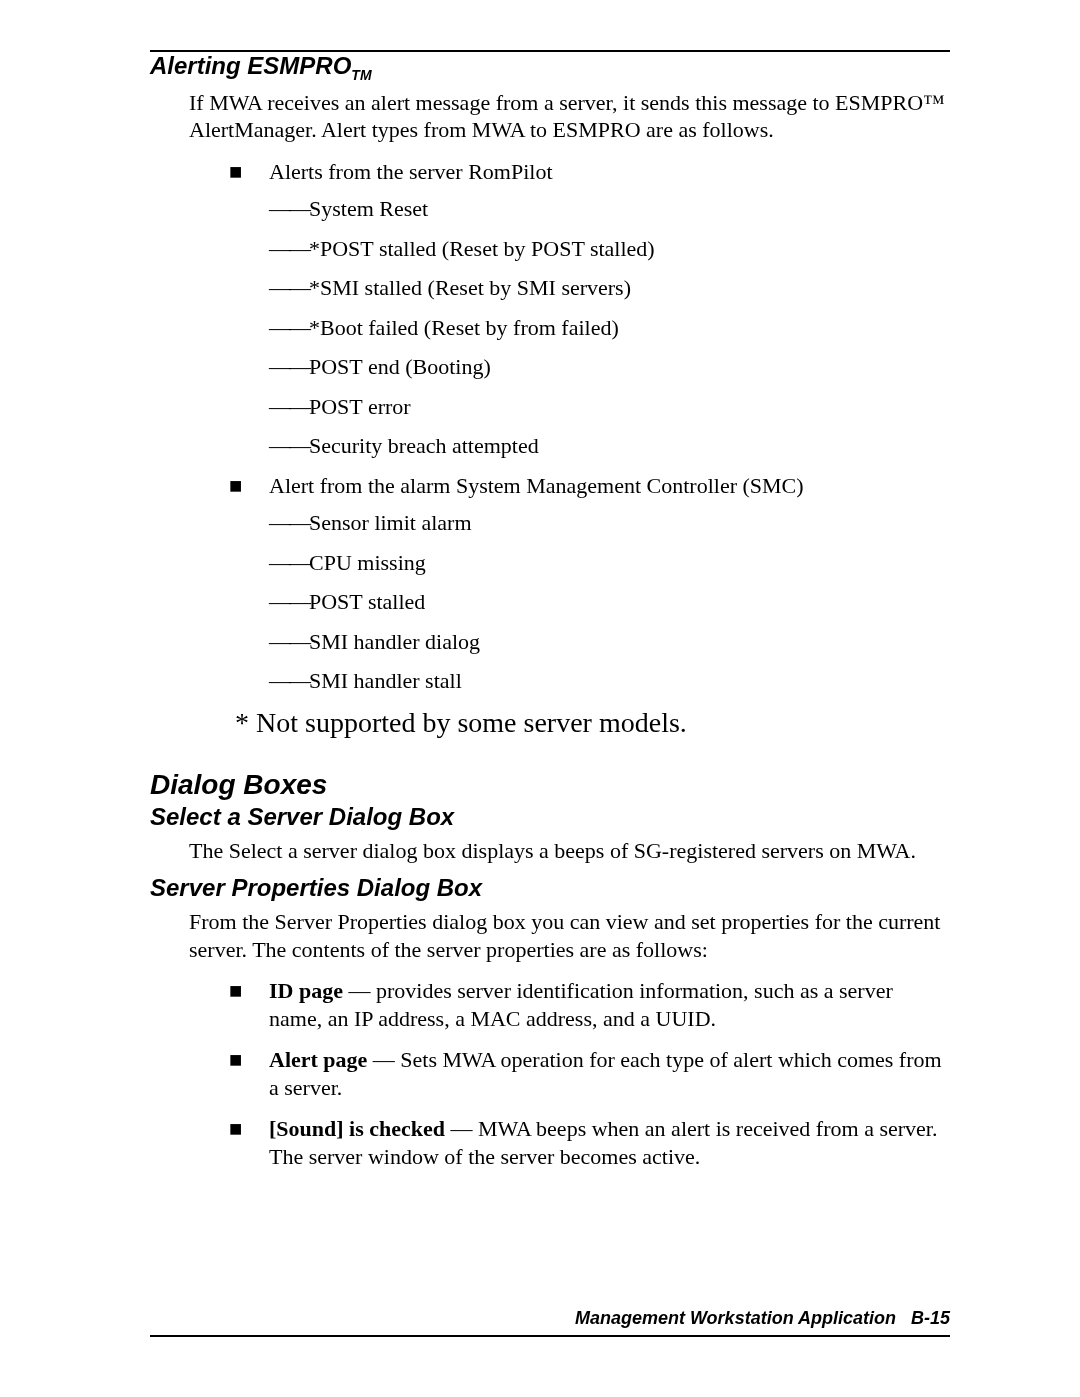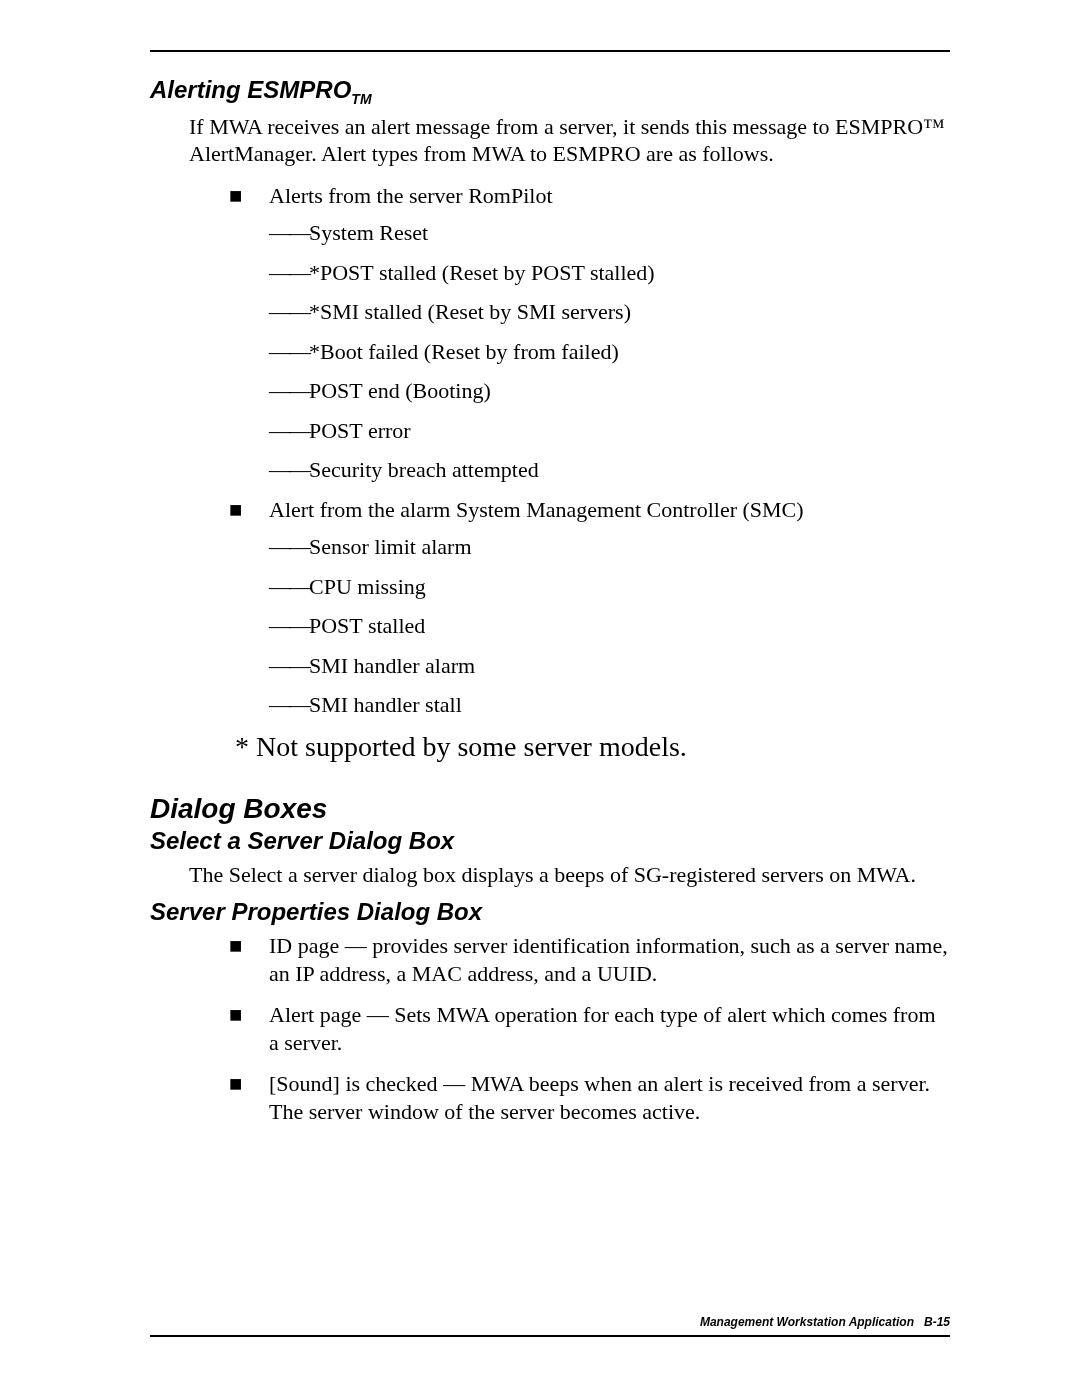"Alerting ESMPROTM" .content { padding-top: 24px -> none }
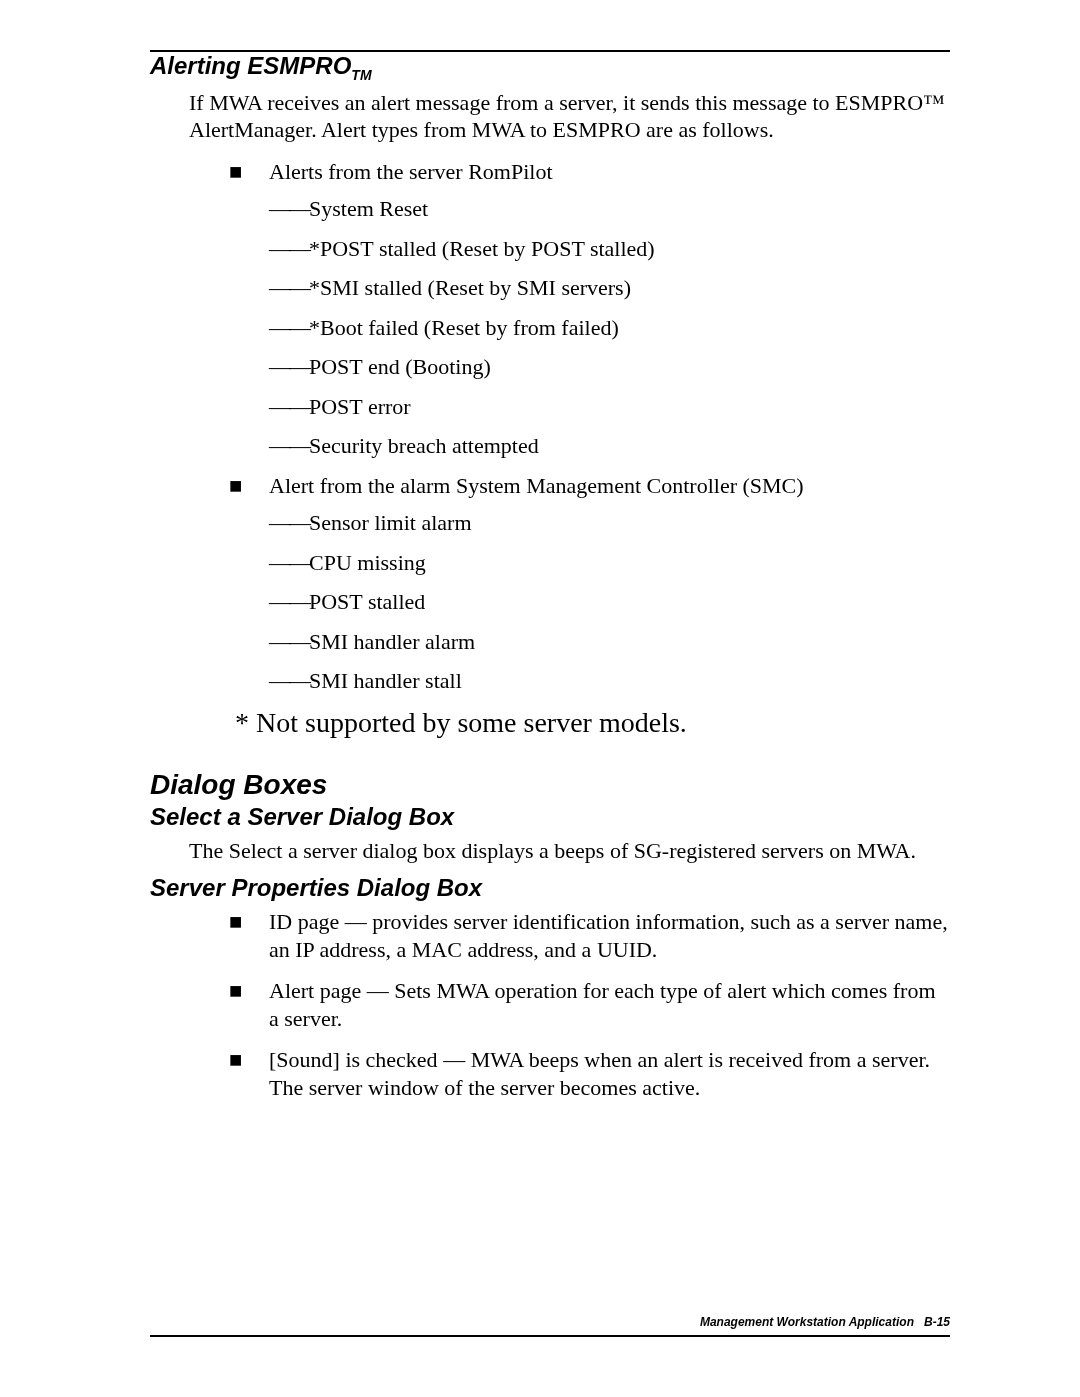"SMI handler alarm" span { text: alarm -> dialog }
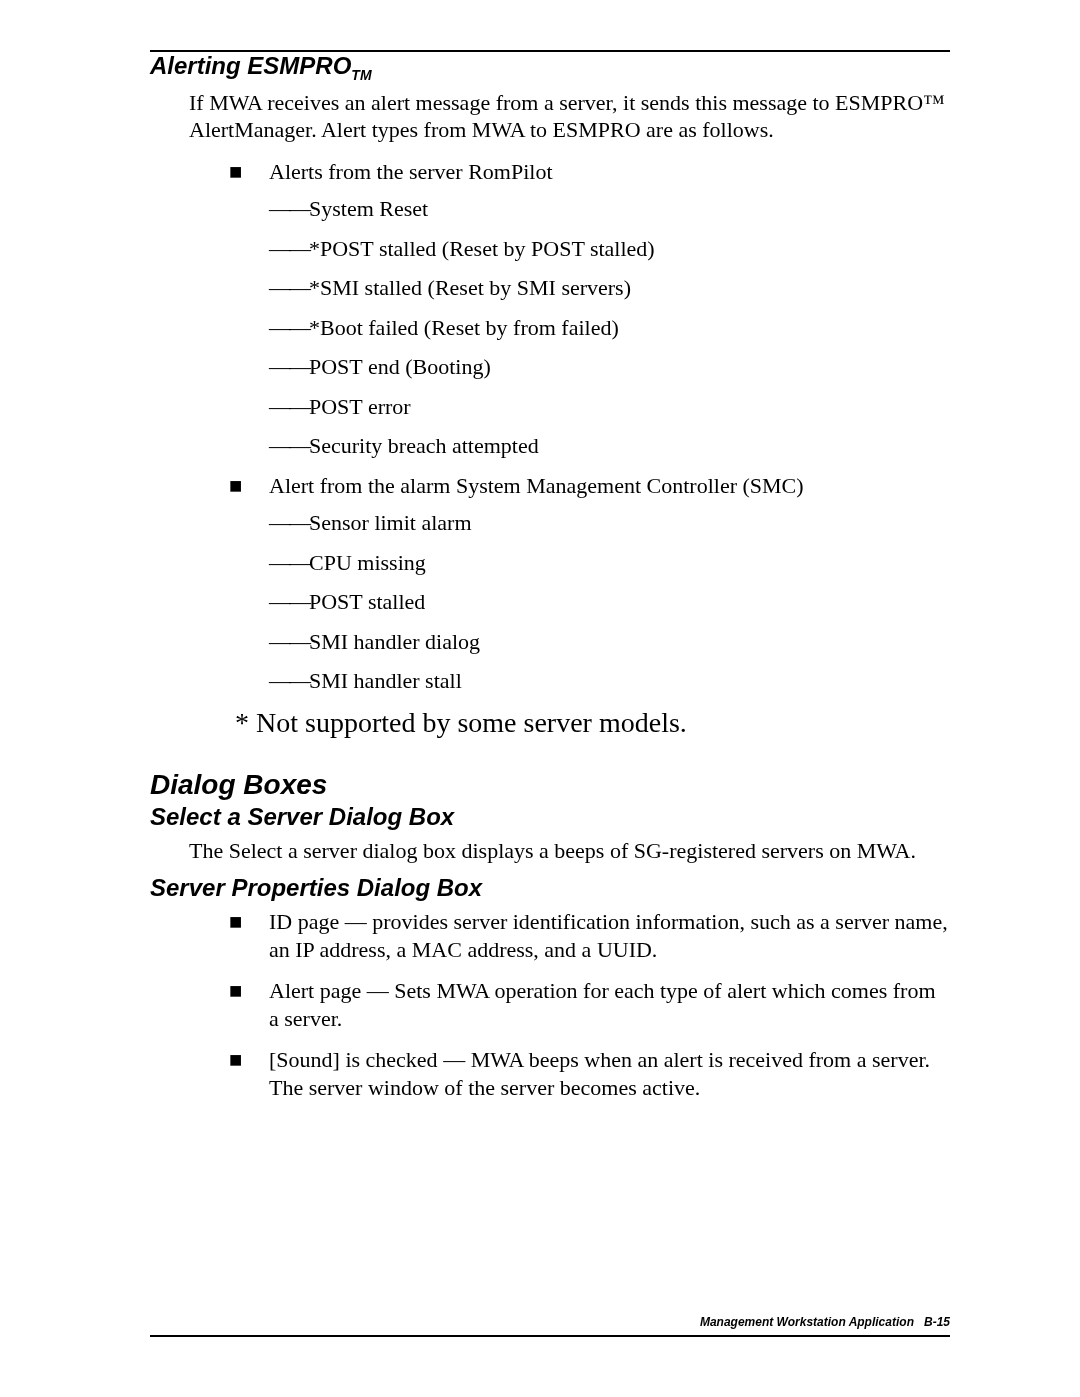"From the Server Properties dialog" p.intro { html: none -> <p>From the Server Properties dialog box you can view and set properties for the current server. The contents of the server properties are as follows:</p> }
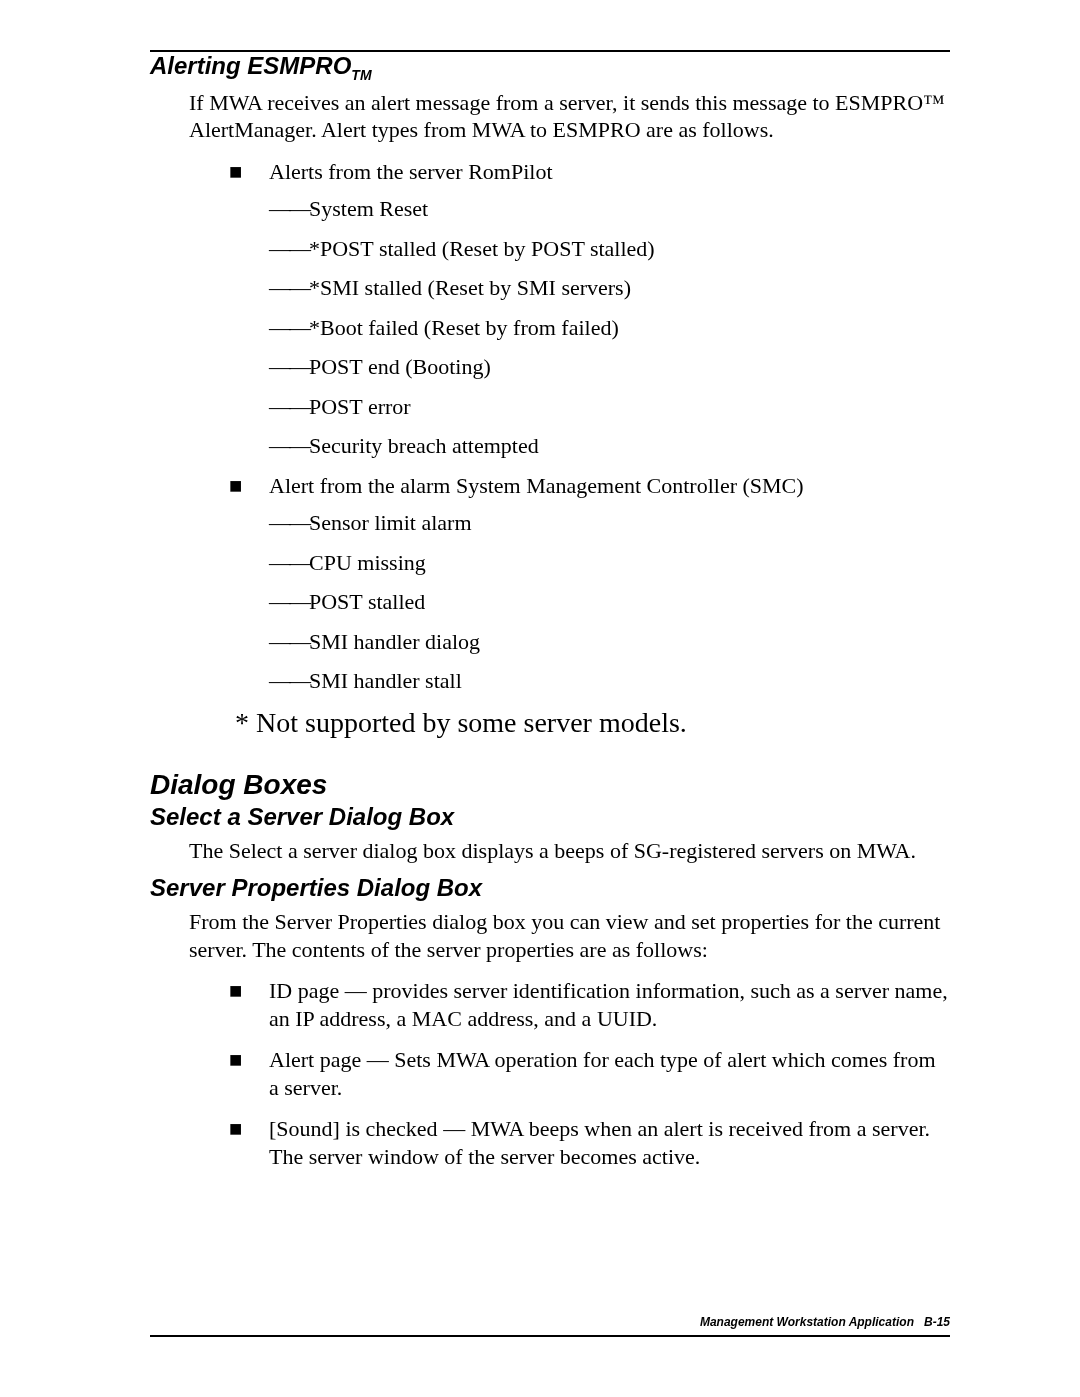"ID page" .prop-bullet .txt b { font-weight: normal -> bold }
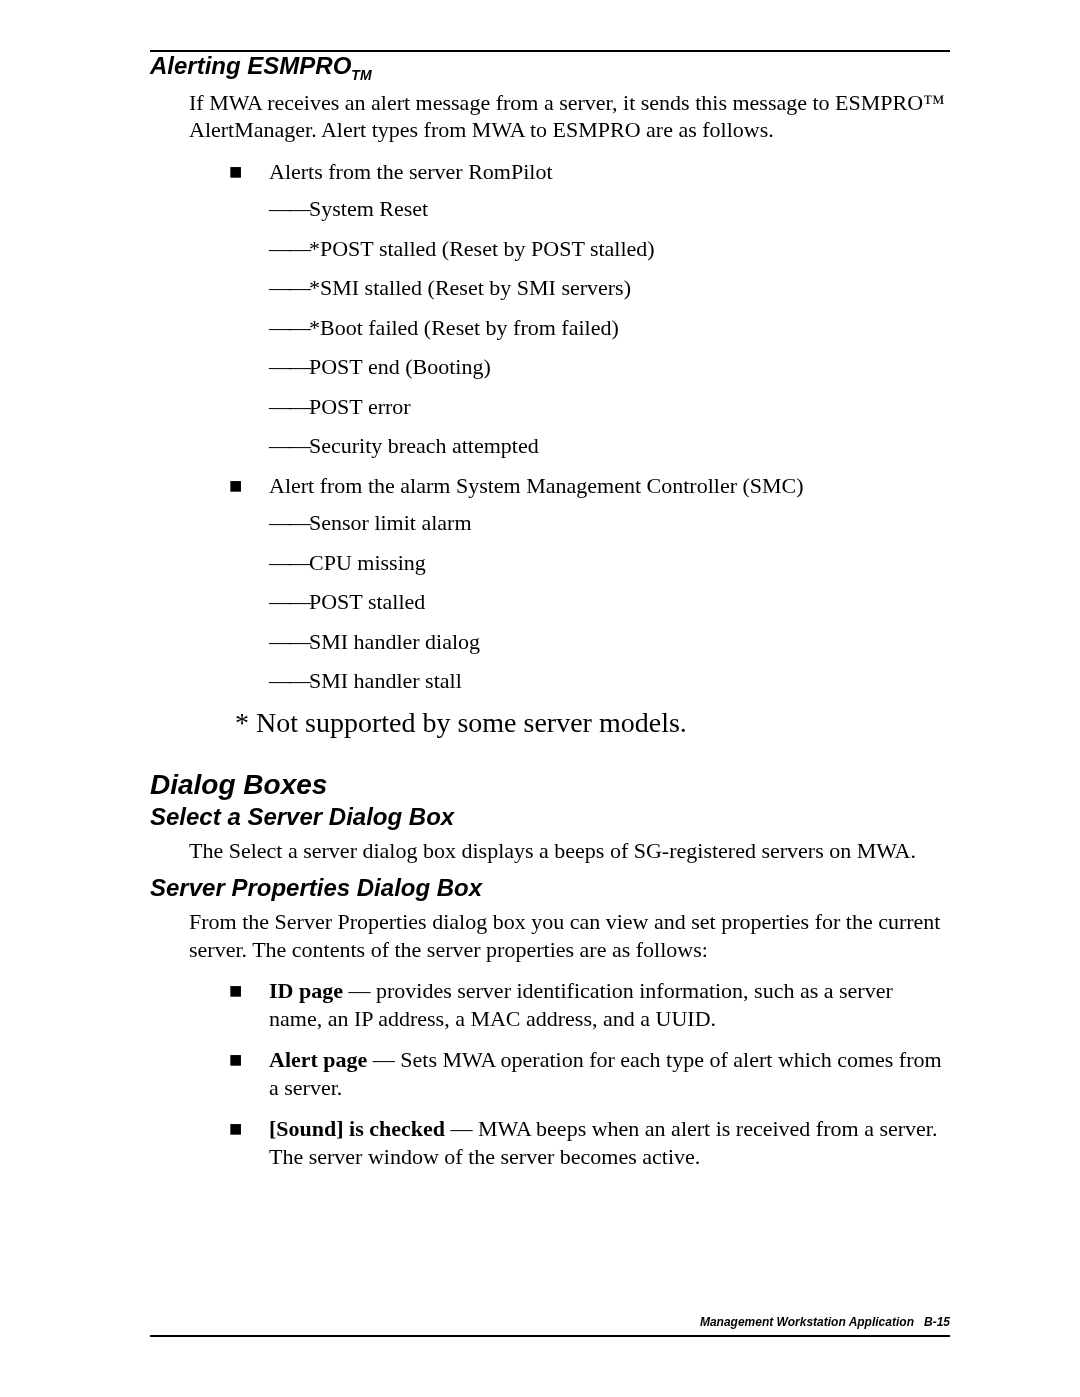"Management Workstation Application B-15" .footer { font-size: 12px -> 18px }
